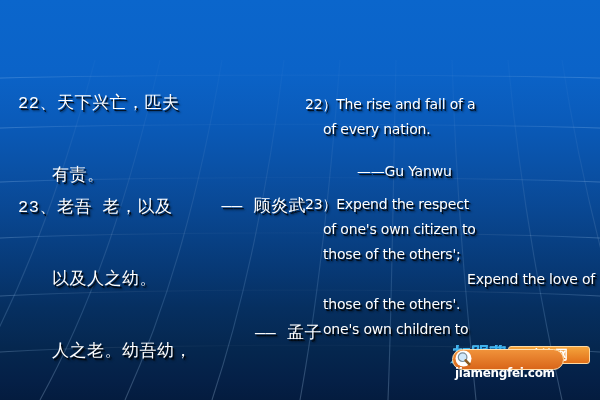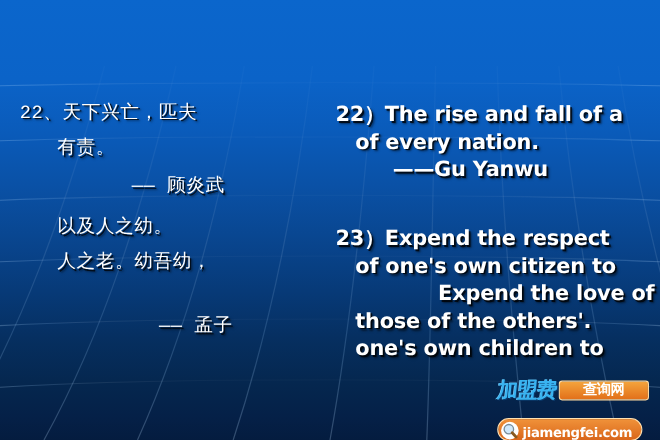"22）The rise and fall of" .en-line { font-size: 19px -> 14px; font-weight: bold -> none }
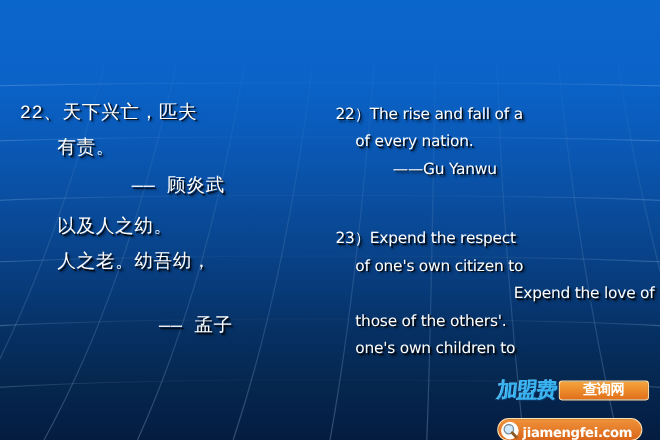"有责。" .cn-indent { margin-top: none -> 40px }
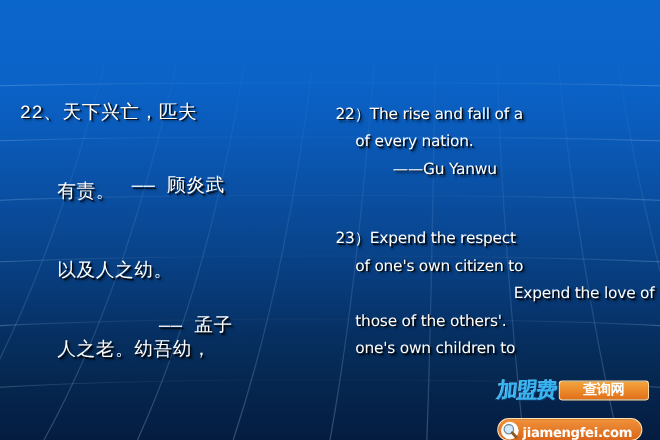"——Gu Yanwu" .en-attrib { margin-top: none -> 17px }
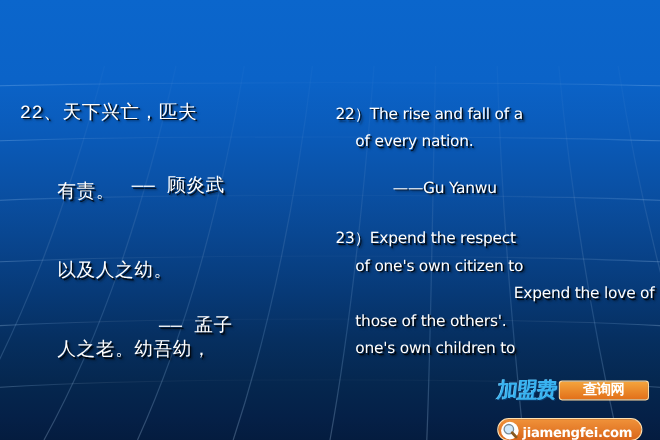"23、老吾 老，以及" div.cn-line { html: none -> <div>23、老吾 老，以及</div> }
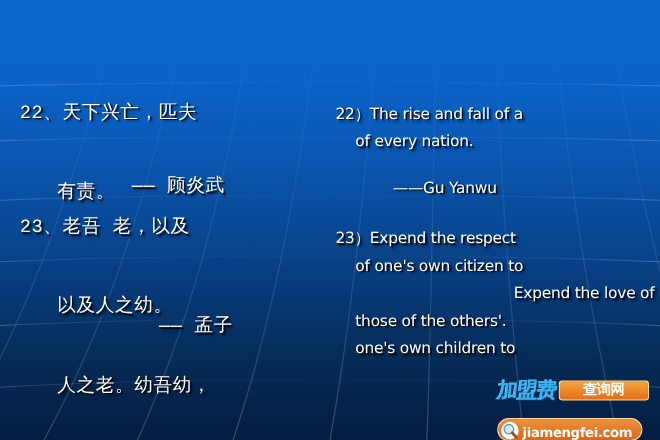"—— 顾炎武" .attrib-cn { margin-top: none -> 36px; text-align: center -> right }
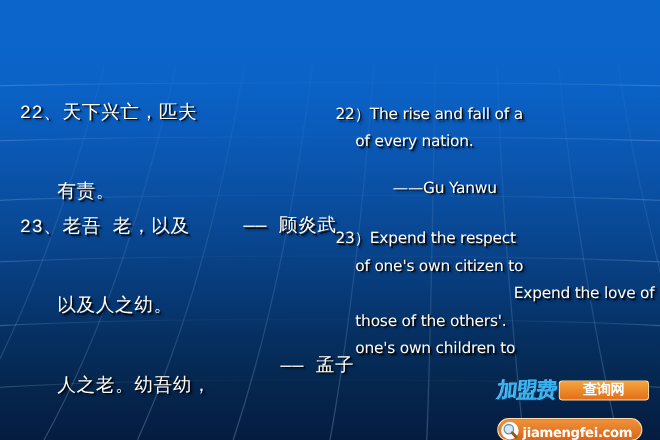"23）Expend the respect" .block-23-en { margin-top: 13px -> none }
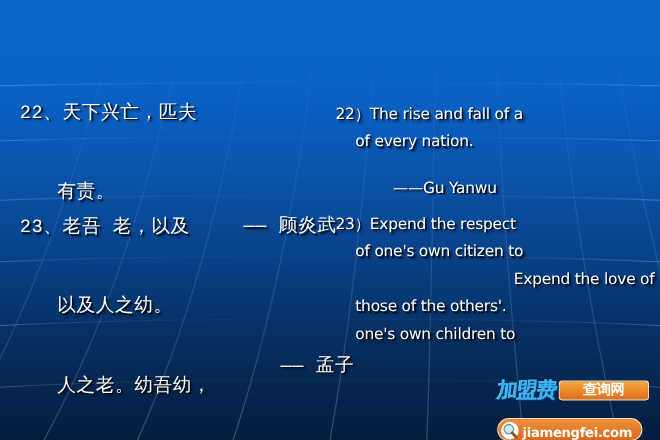"those of the others';" div.en-line { html: none -> <div>those of the others';</div> }
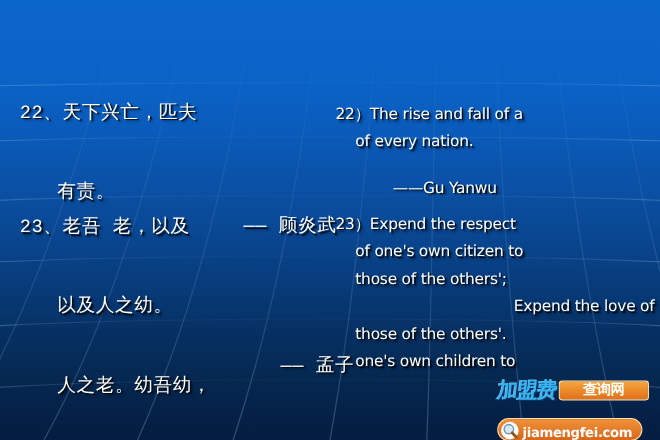"jiamengfei.com" #wm-pill { align-items: flex-end -> flex-start; flex-direction: none -> column; top: 36px -> 5px }
